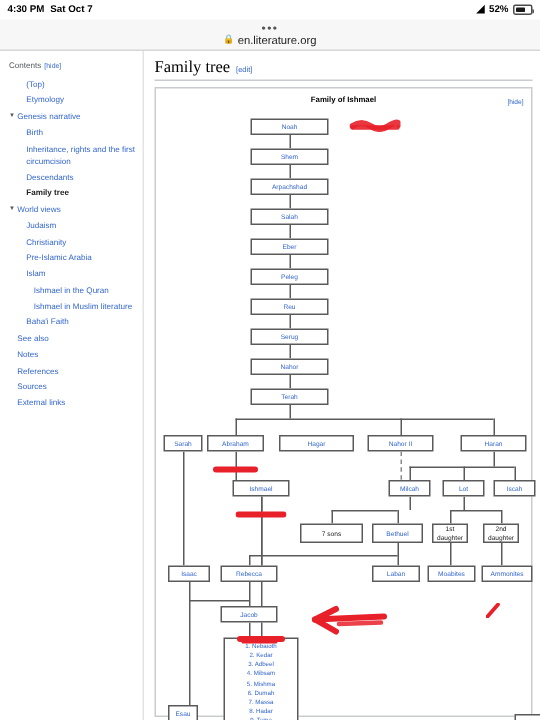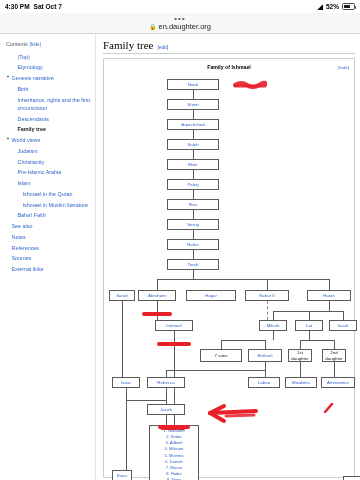"en.daughter.org" span { text: en.daughter.org -> en.literature.org }
